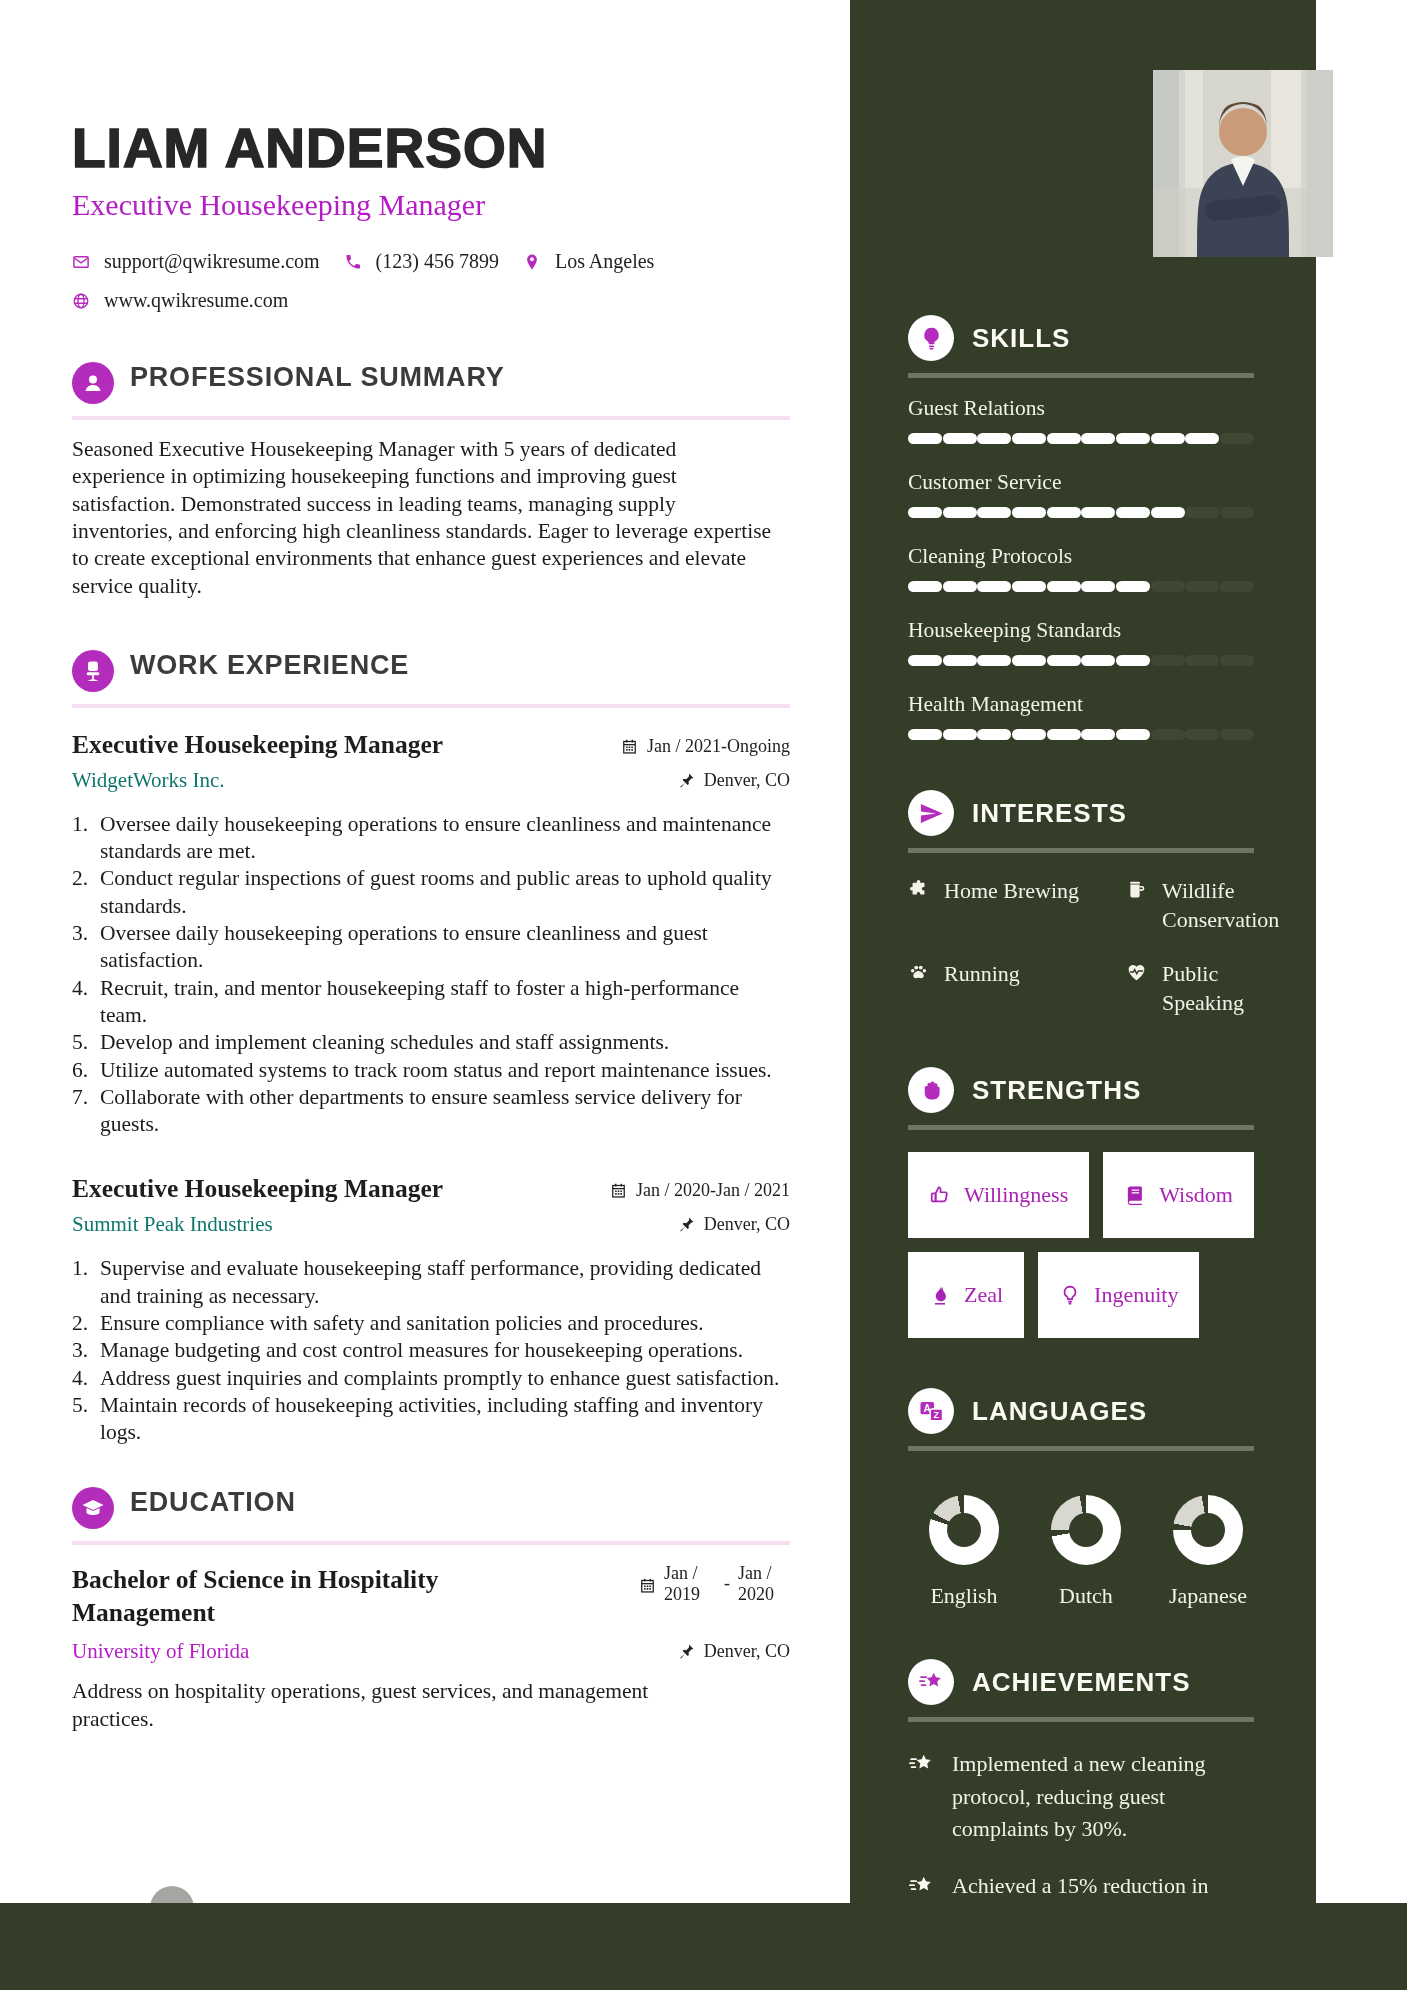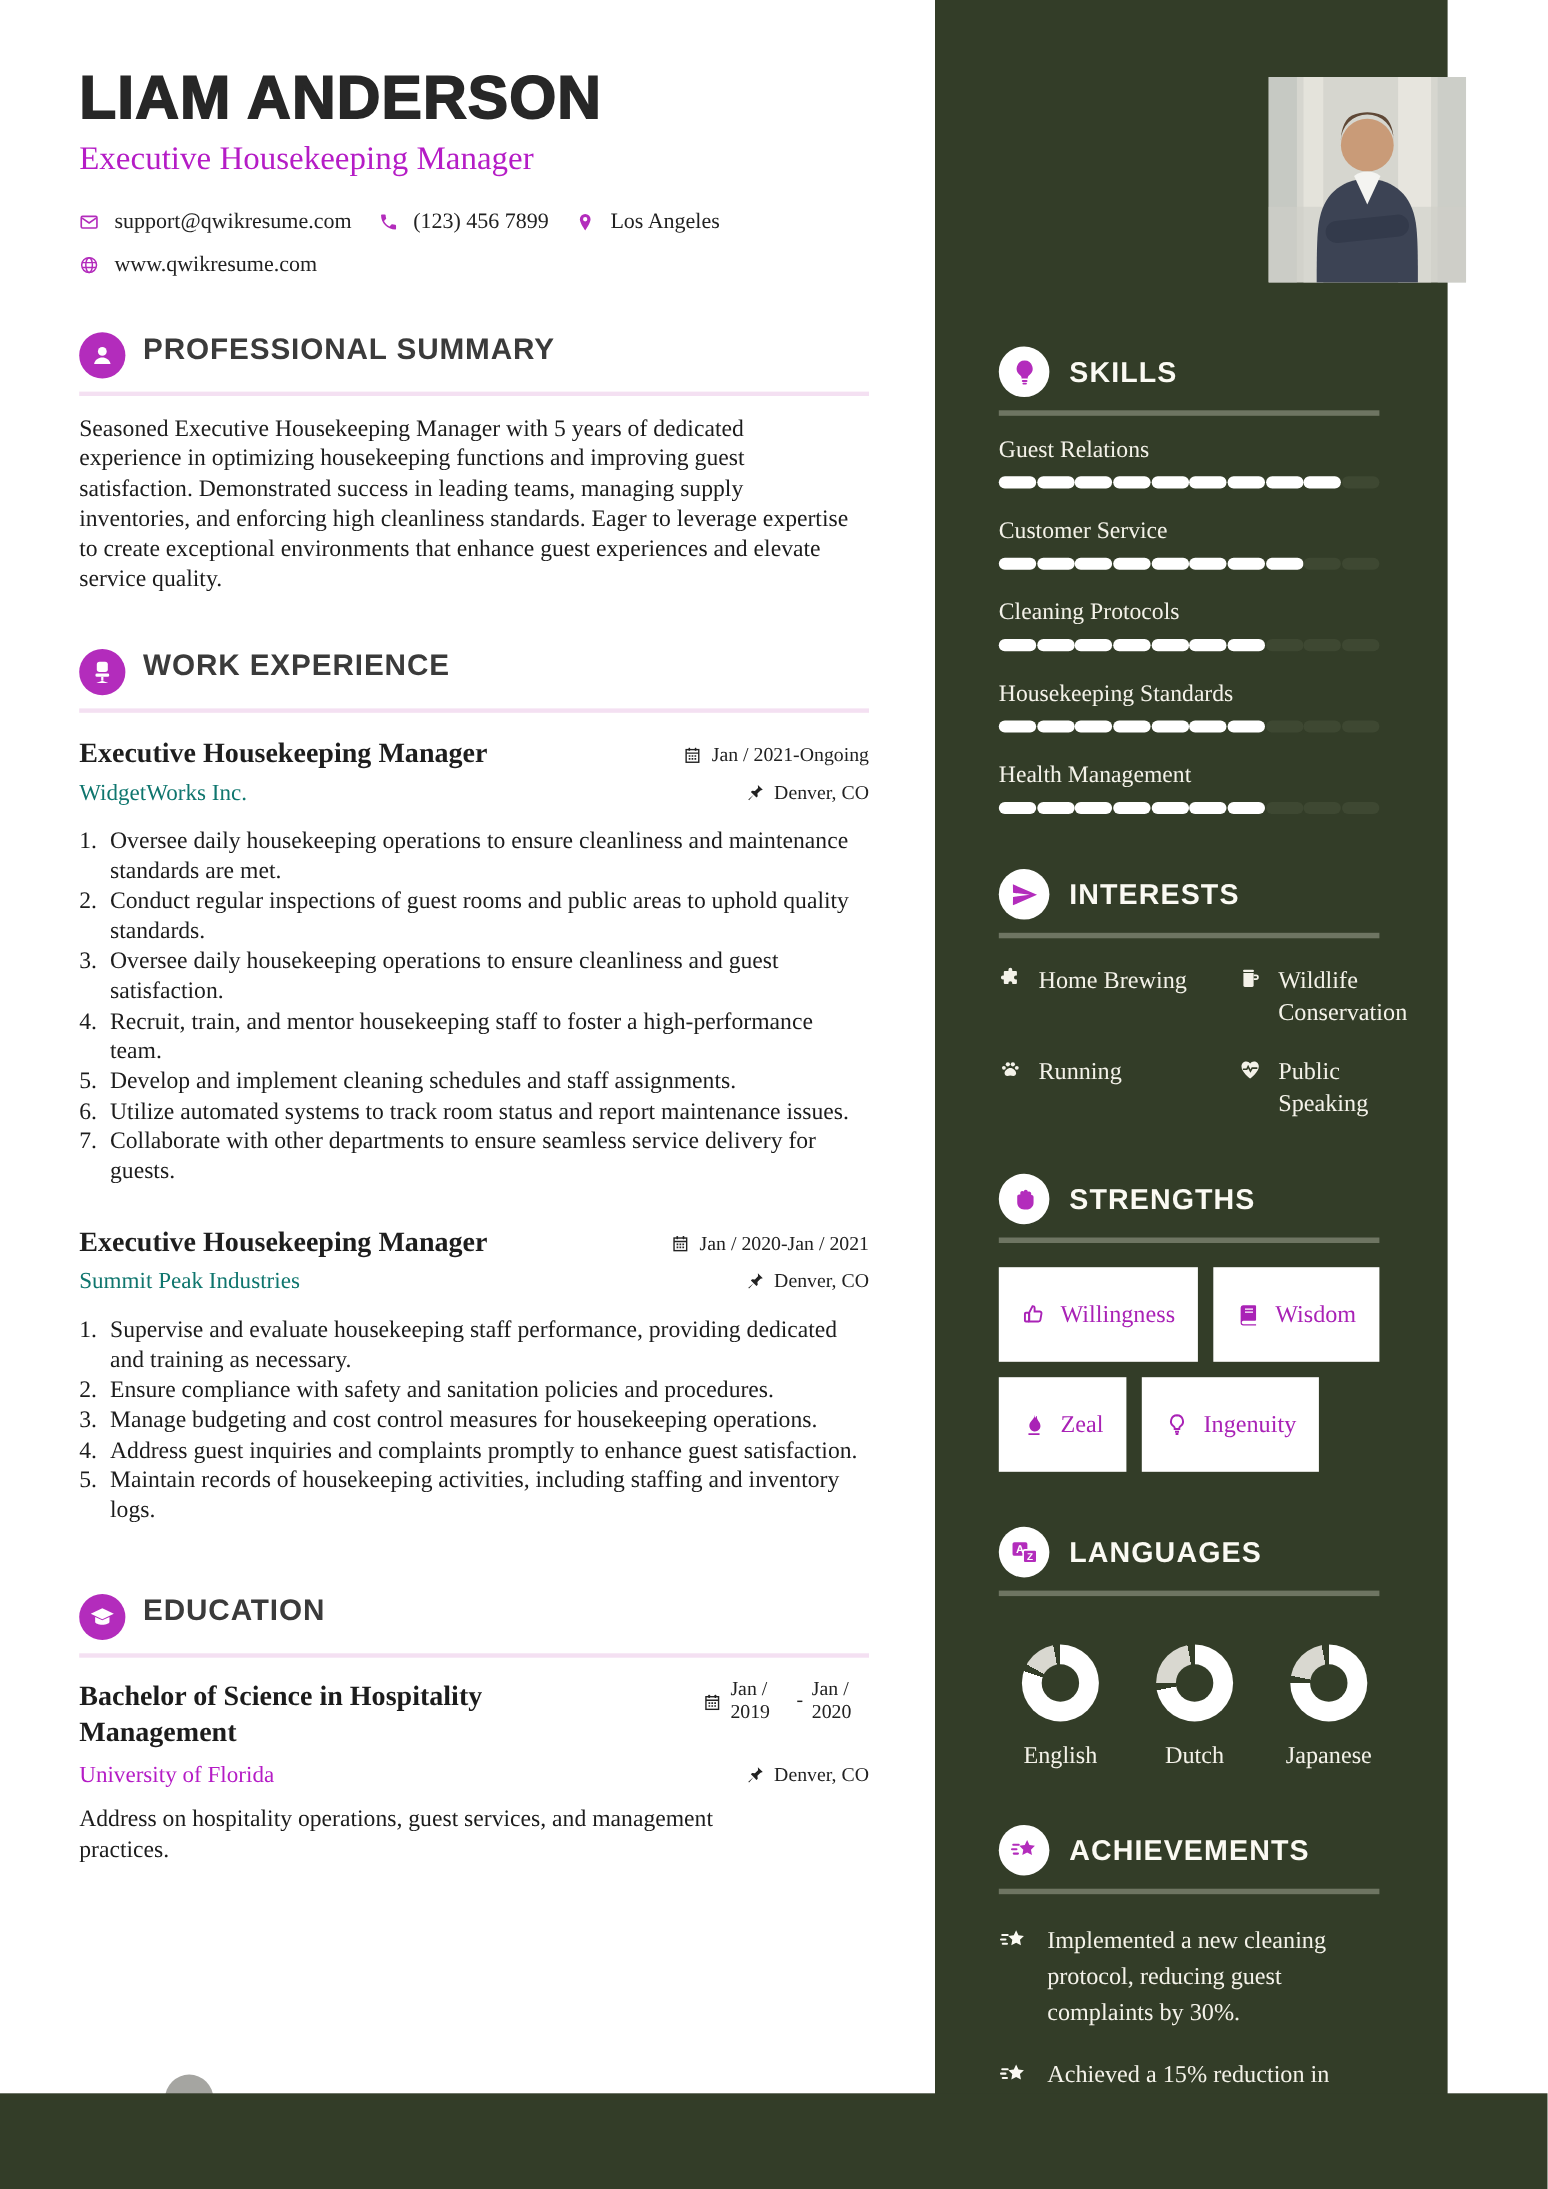"LIAM ANDERSON" .left { padding-top: 60px -> 120px }
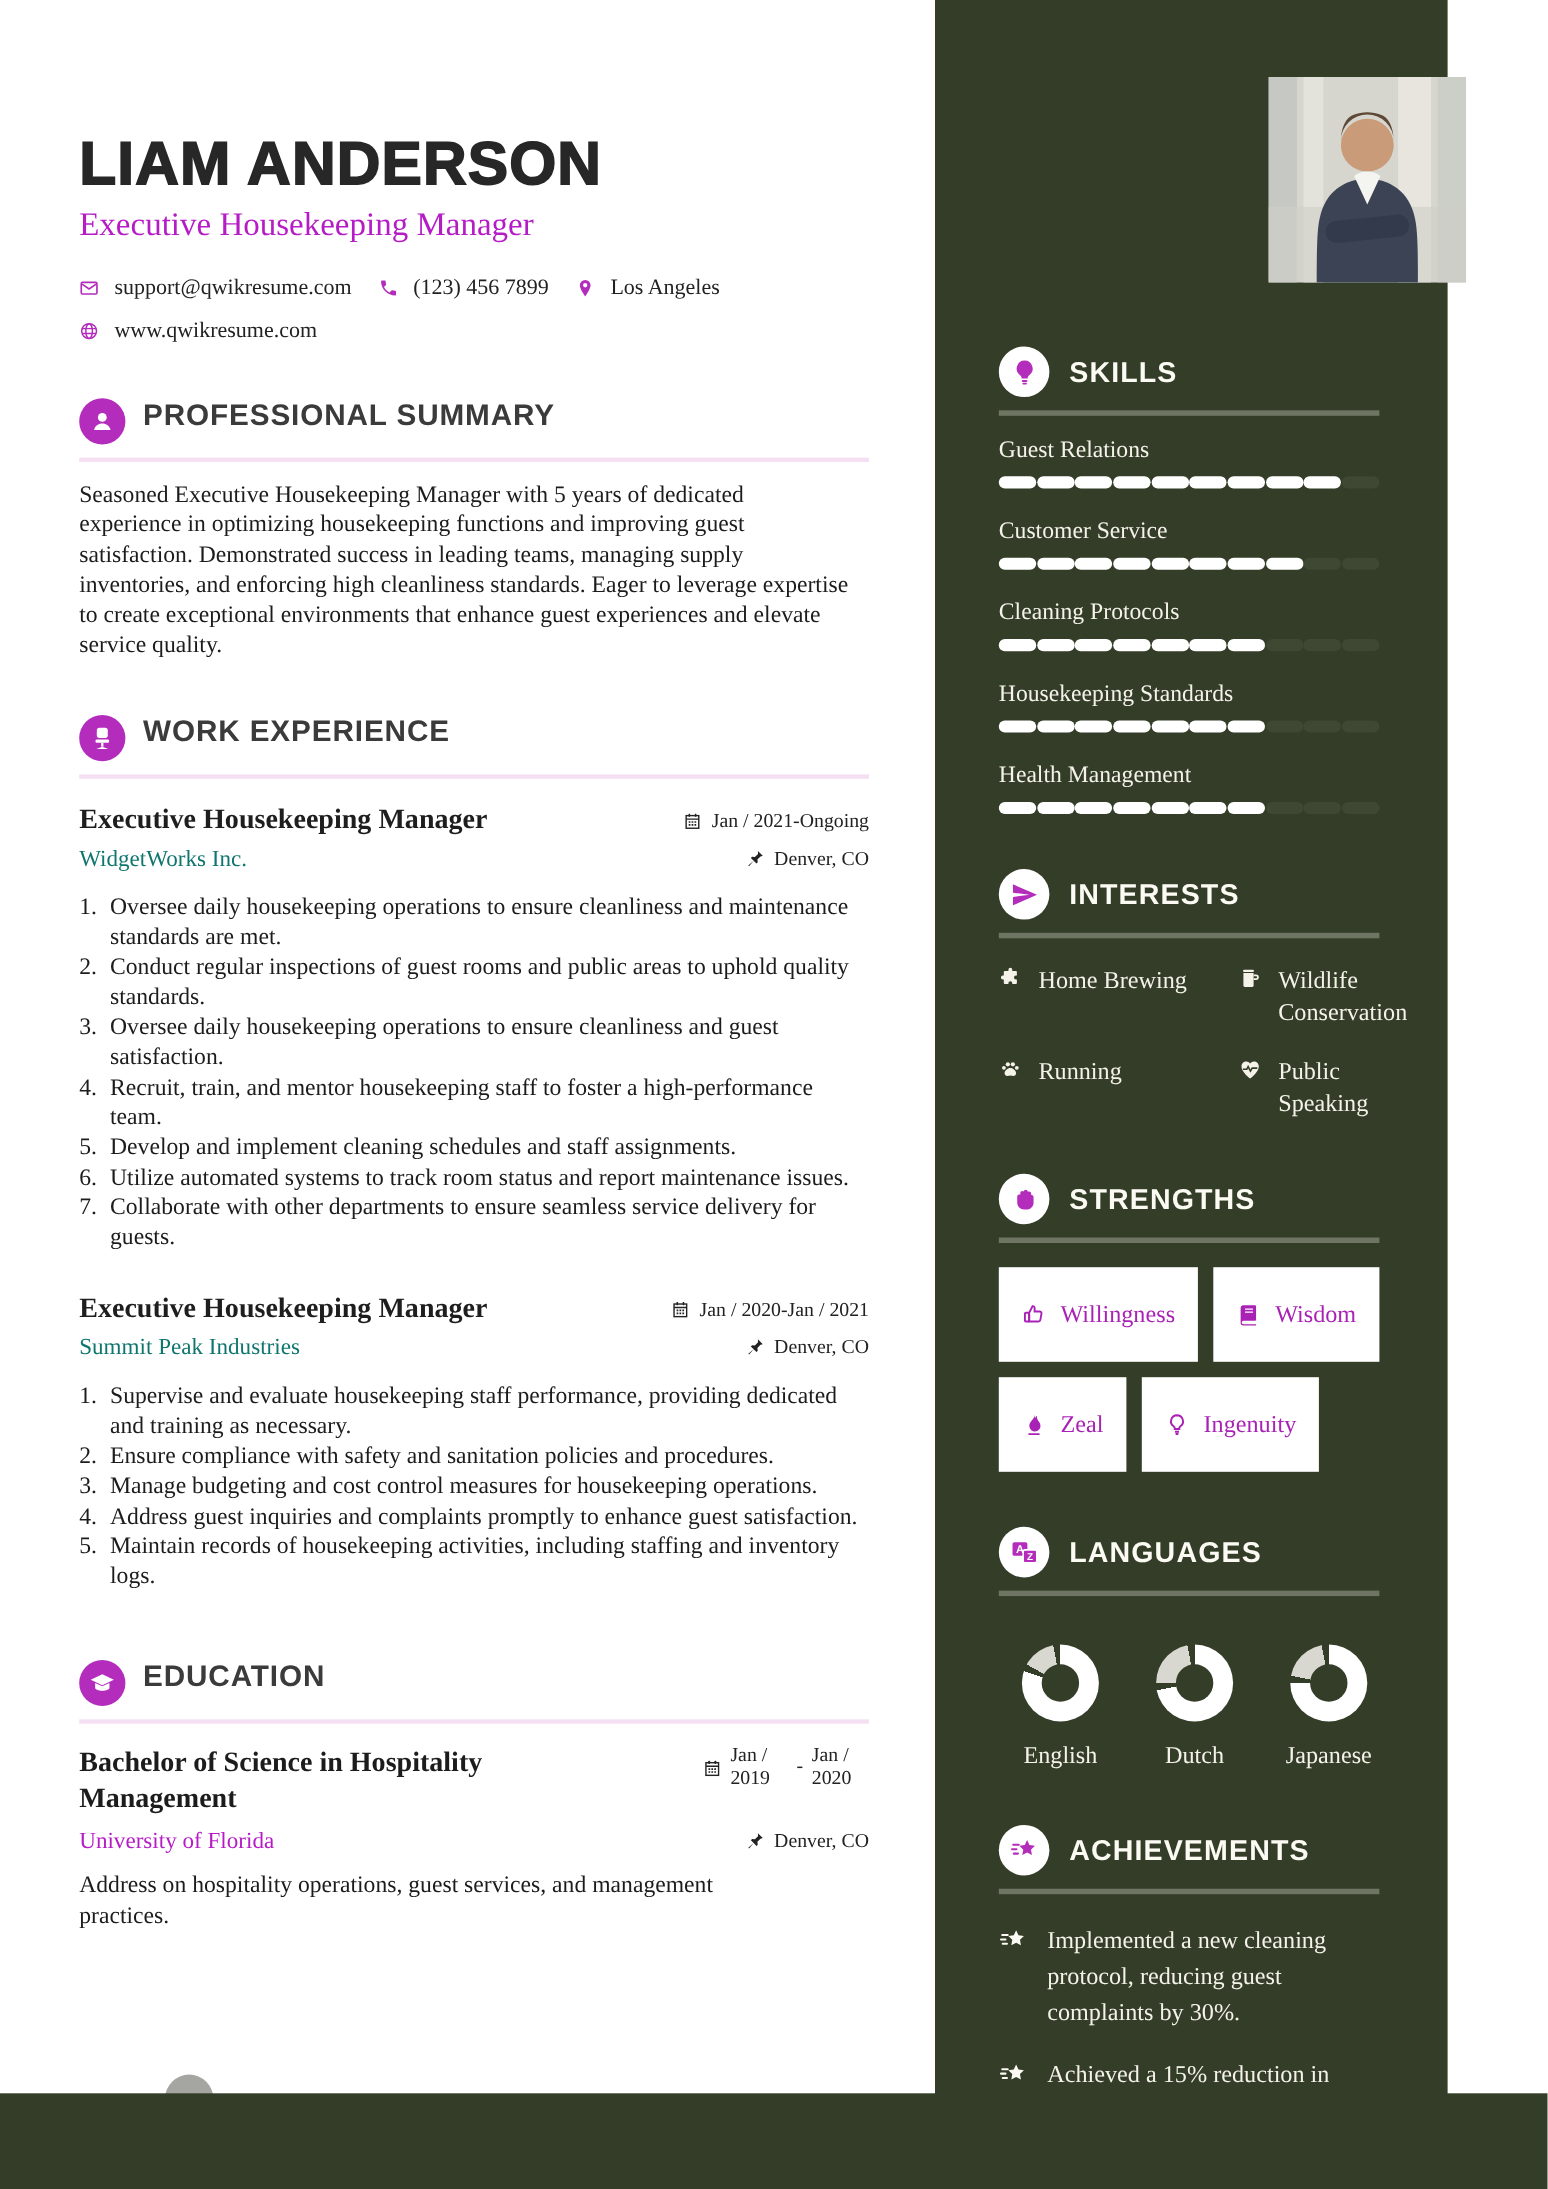"EDUCATION" .edu { margin-top: 62px -> 40px }
